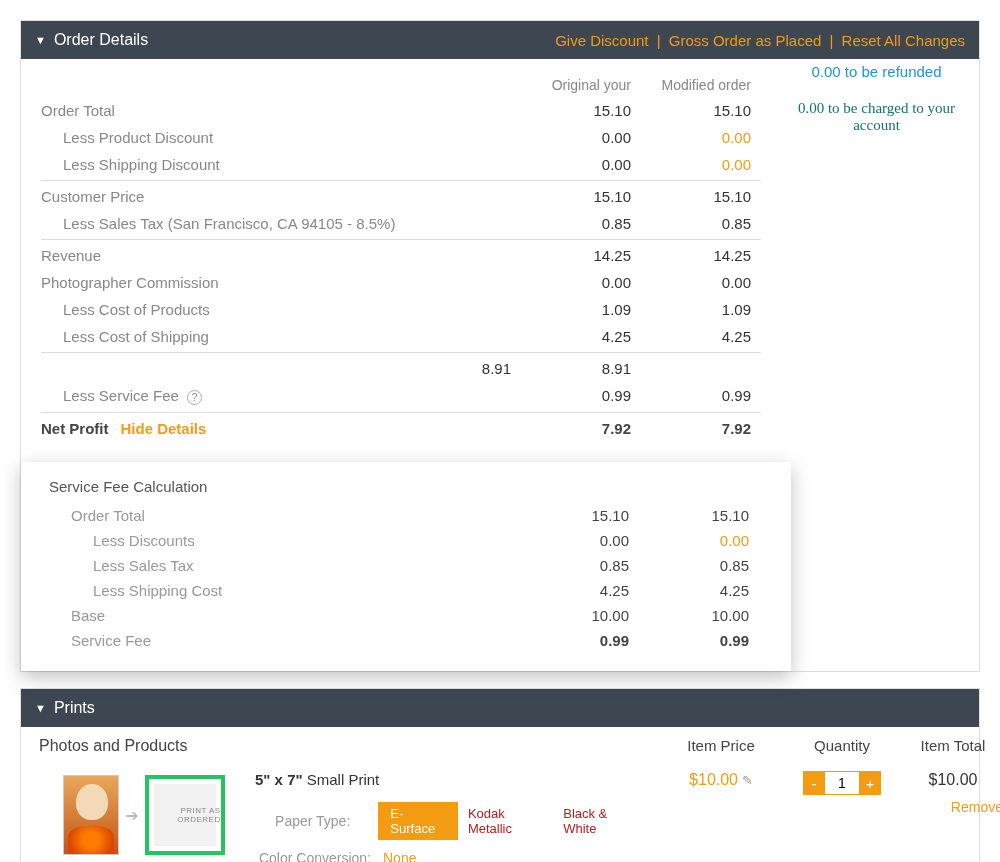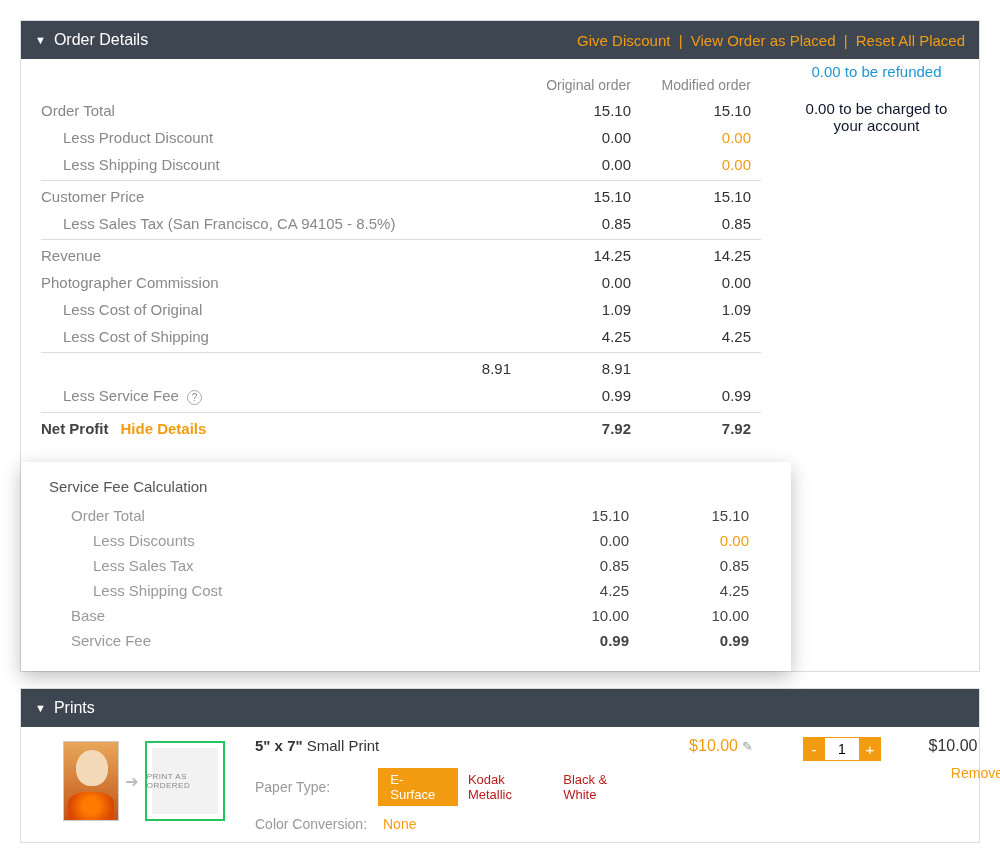"View Order as Placed" a { text: View -> Gross }
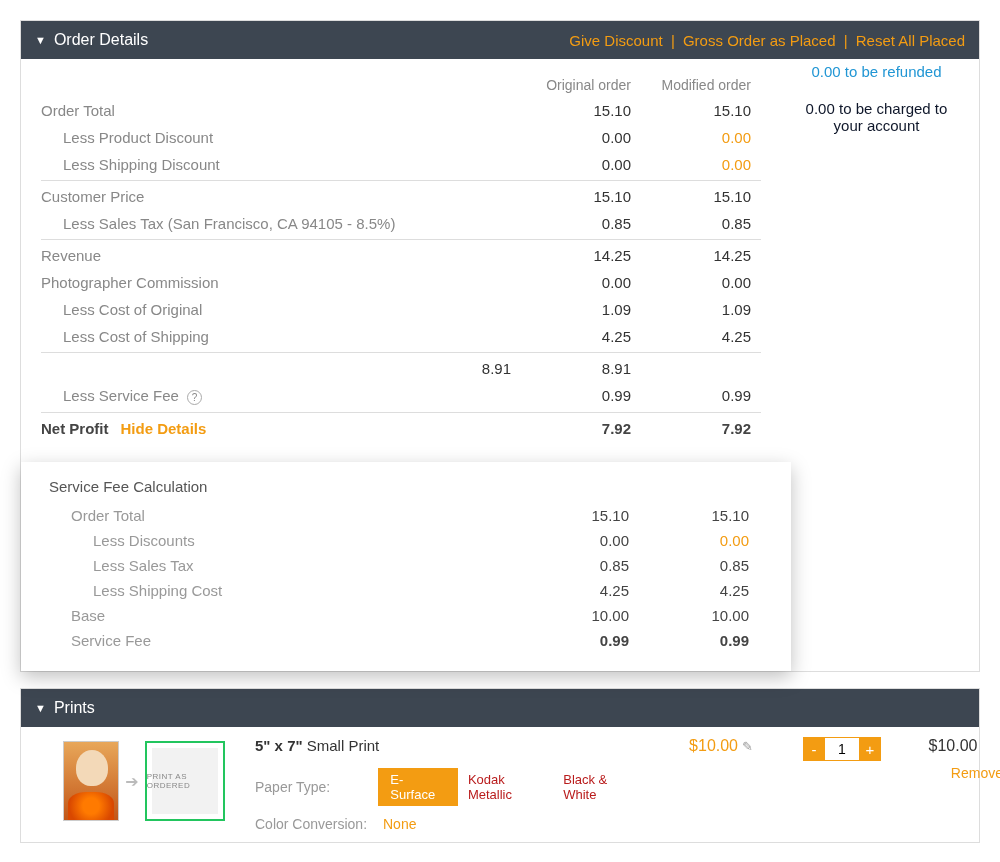"Reset All Placed" a { text: Placed -> Changes }
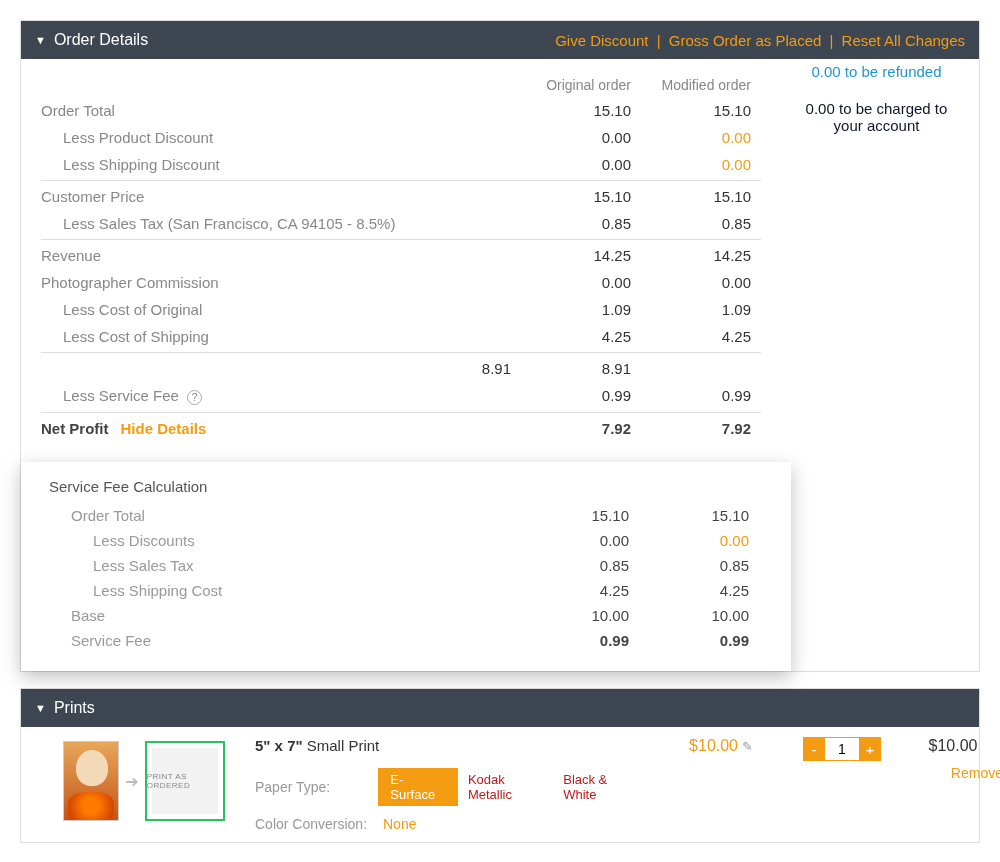"Original order" div.ch { text: order -> your }
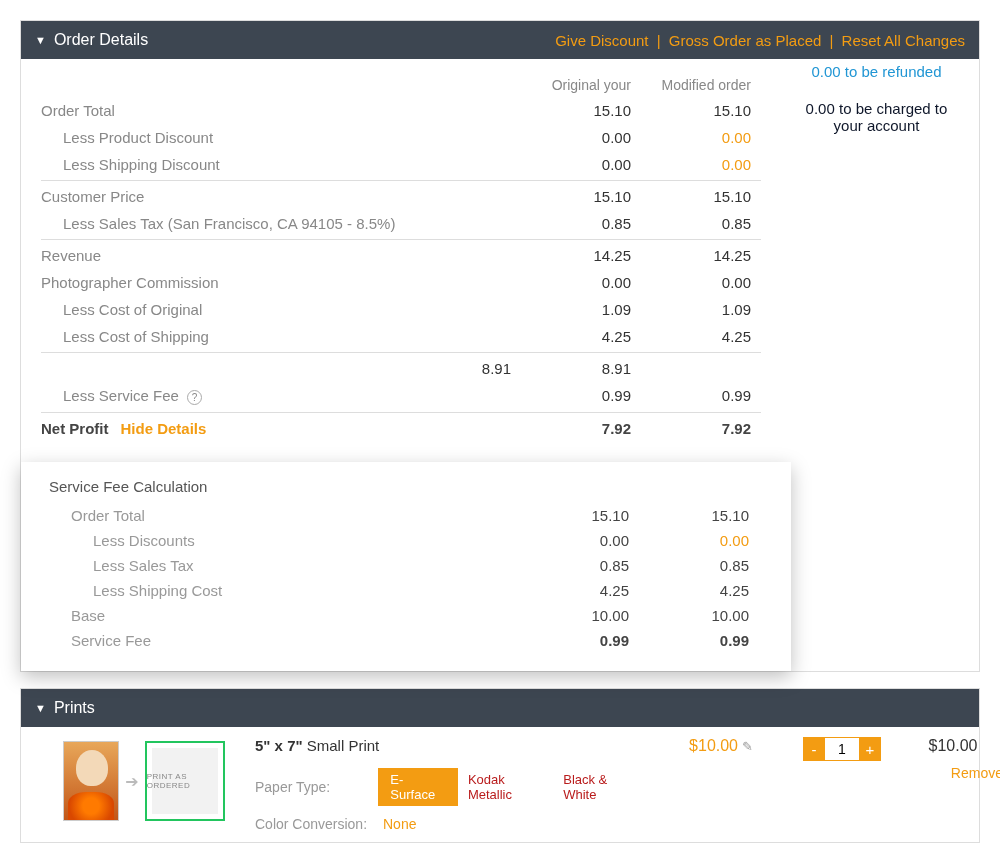"0.00 to be charged to" .side-note .charge { color: #0f172a -> #0f766e; font-family: none -> Liberation Serif, serif }
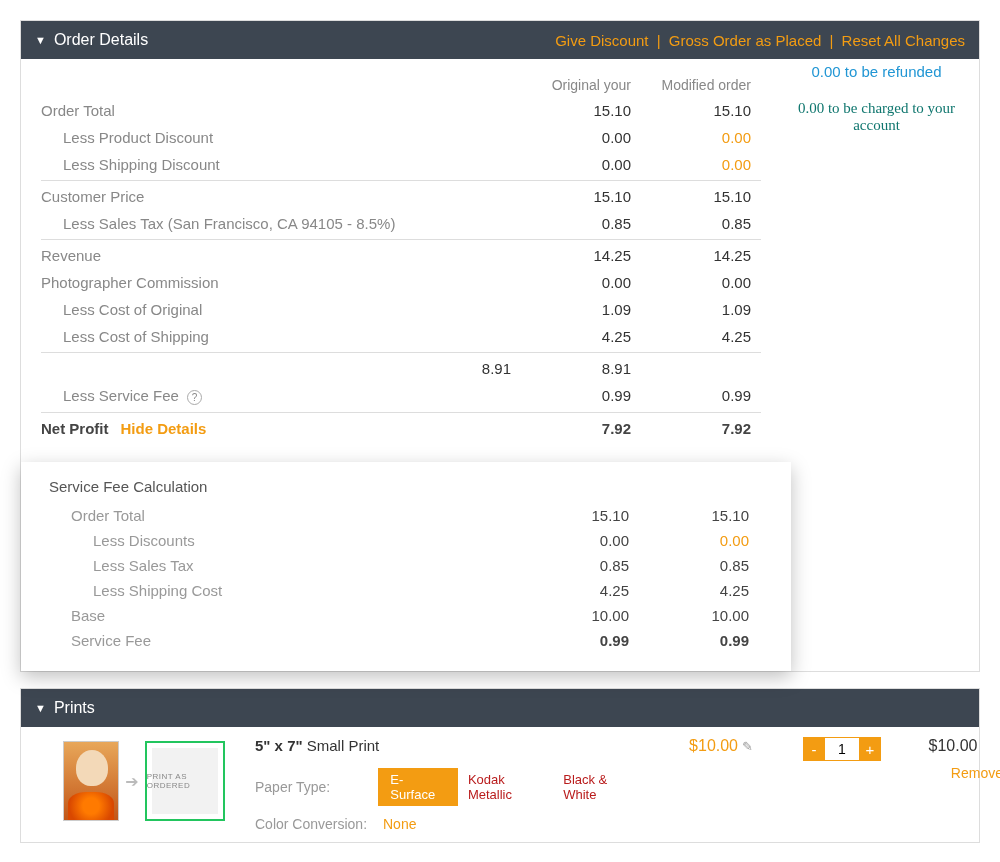"Less Cost of Original" div.label { text: Original -> Products }
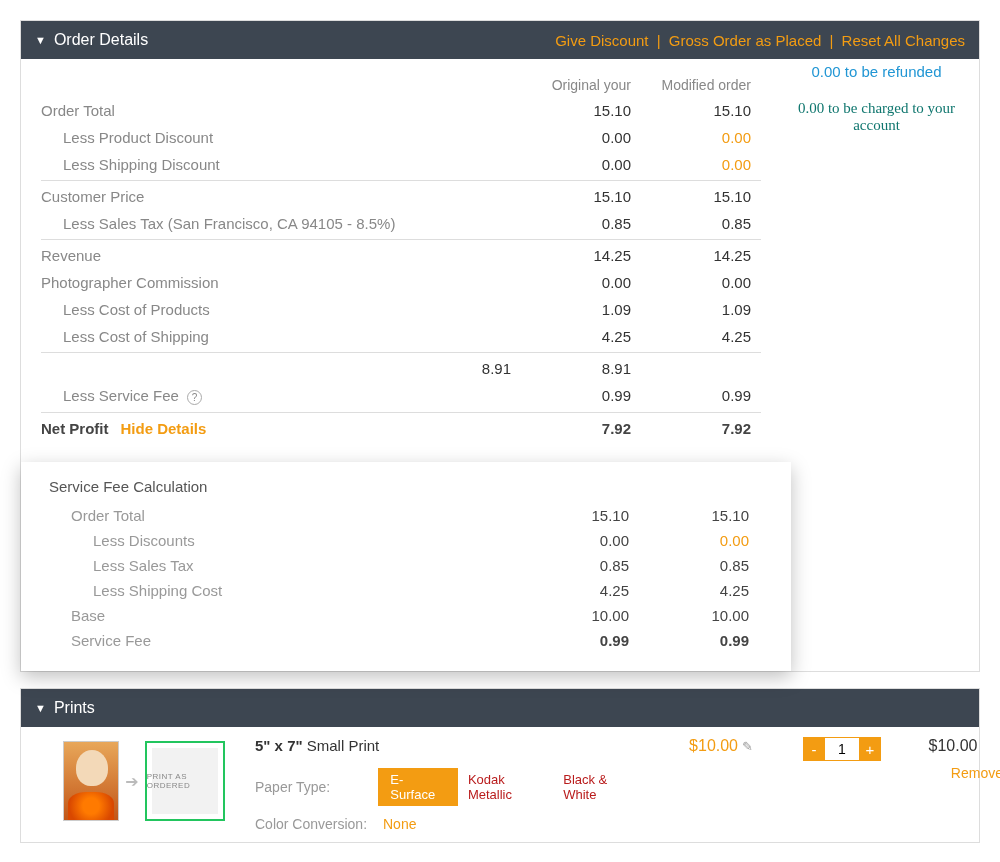"Photos and Products" div.prints-cols { html: none -> <div> <div>Photos and Products</div> <div></div> <div>Item Price</div> <div>Quantity</div> <div>Item Total</div> </div> }
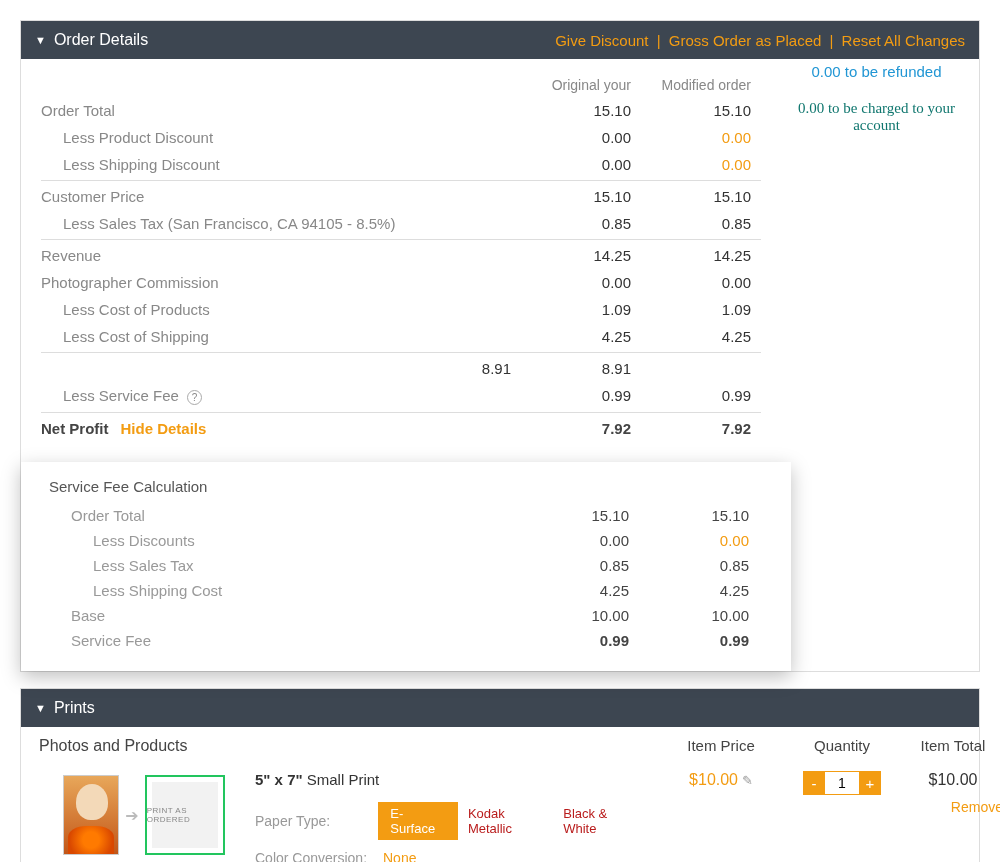"PRINT AS ORDERED" .print-box { border: 2px solid #22c55e -> 4px solid #22c55e; text-align: left -> right }
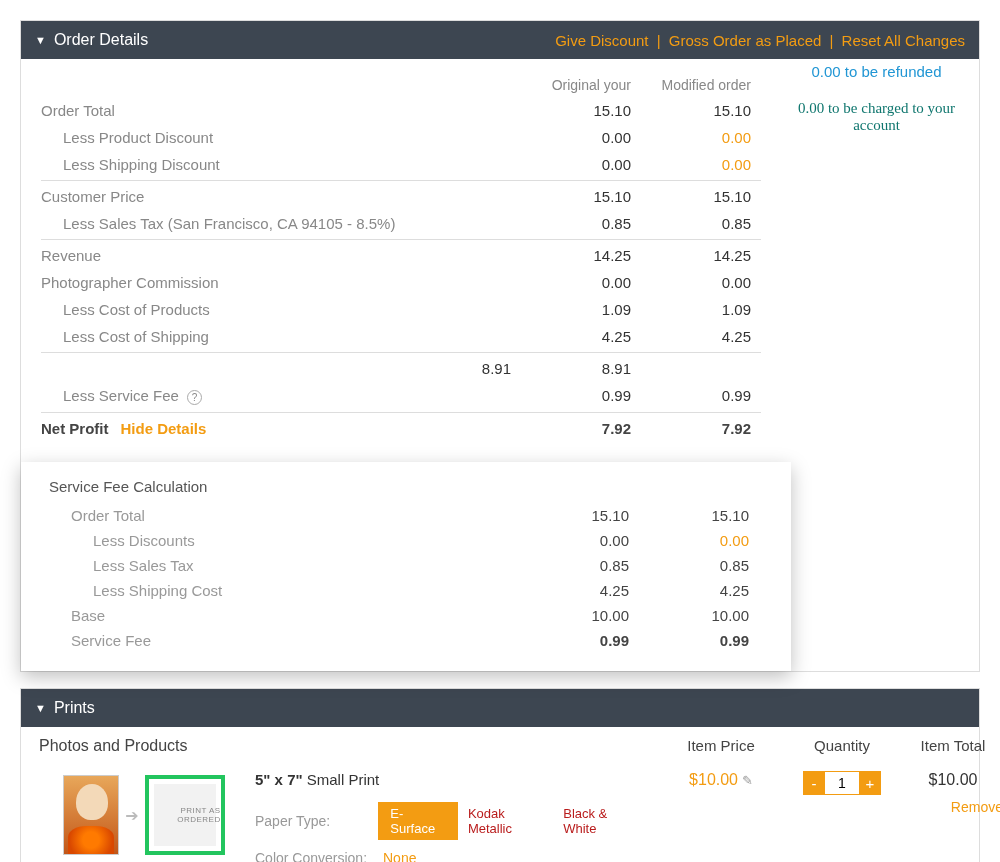"Paper Type:" .attr-label { text-align: left -> center }
